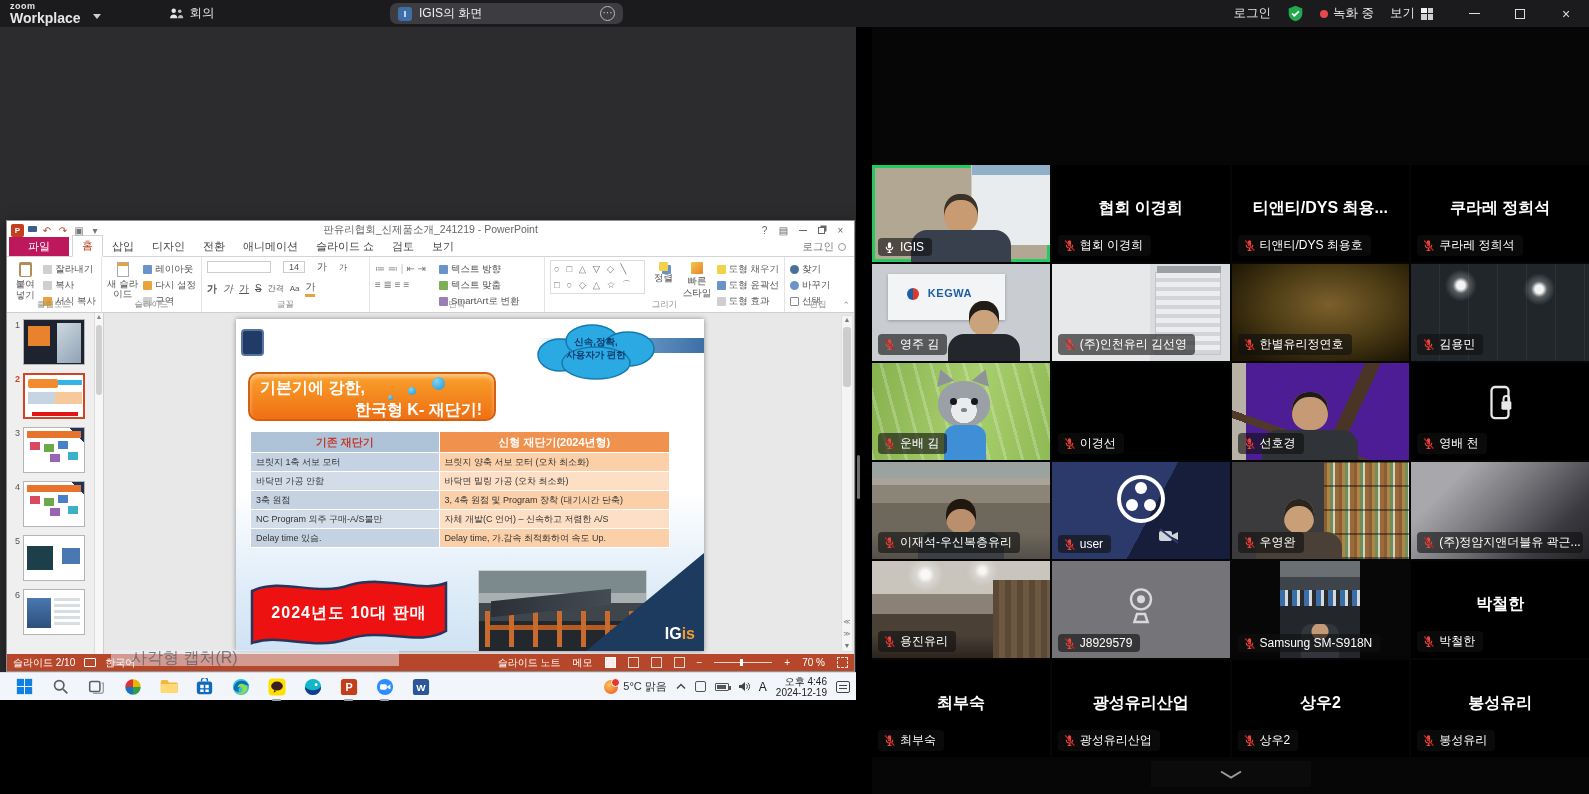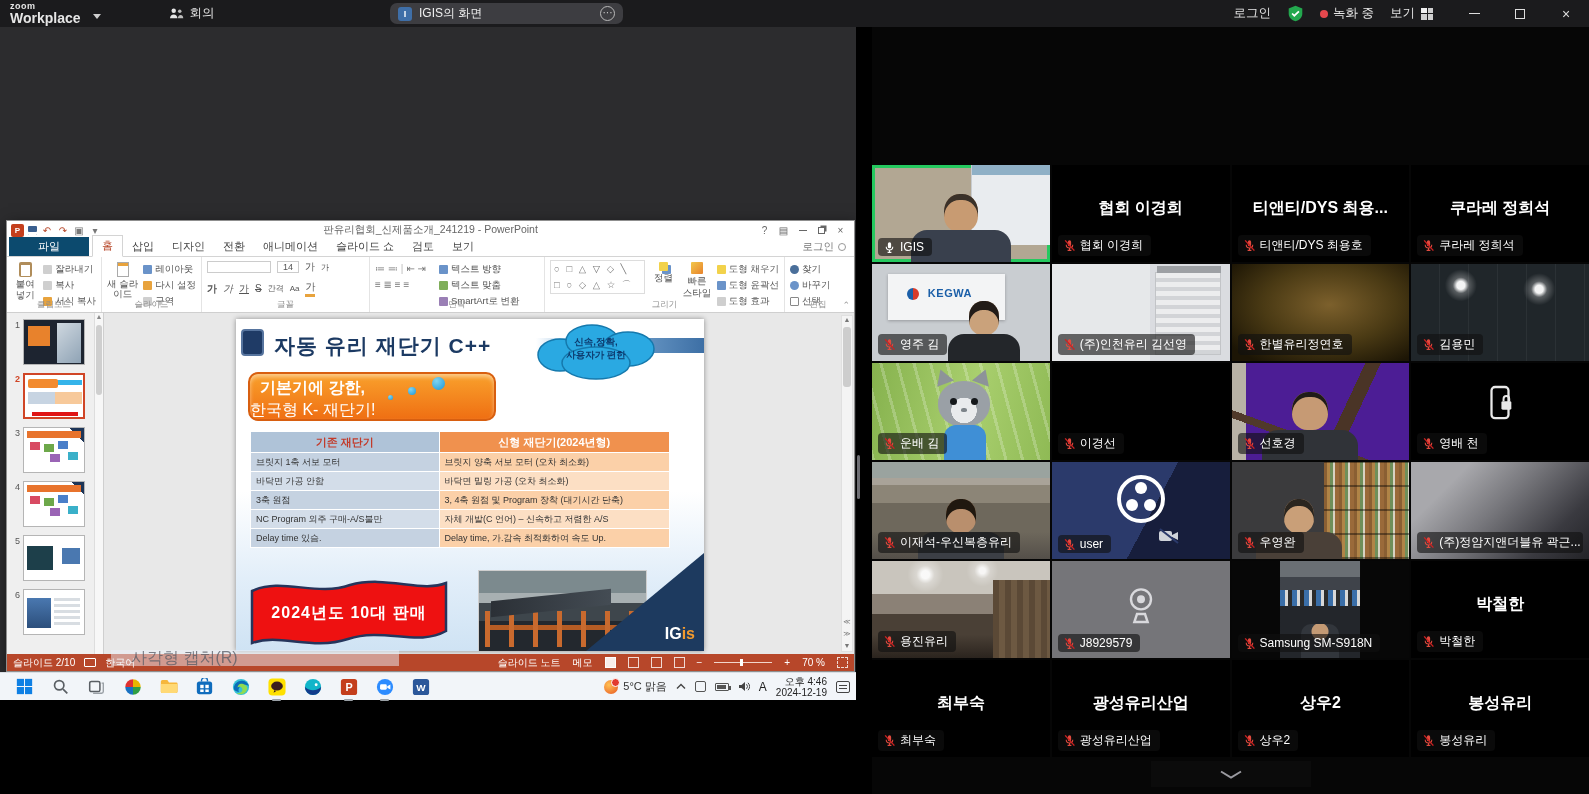"파일" .ptab.file { background: #0c4a6e -> #be185d; padding: 2px 29px -> 2px 19px }
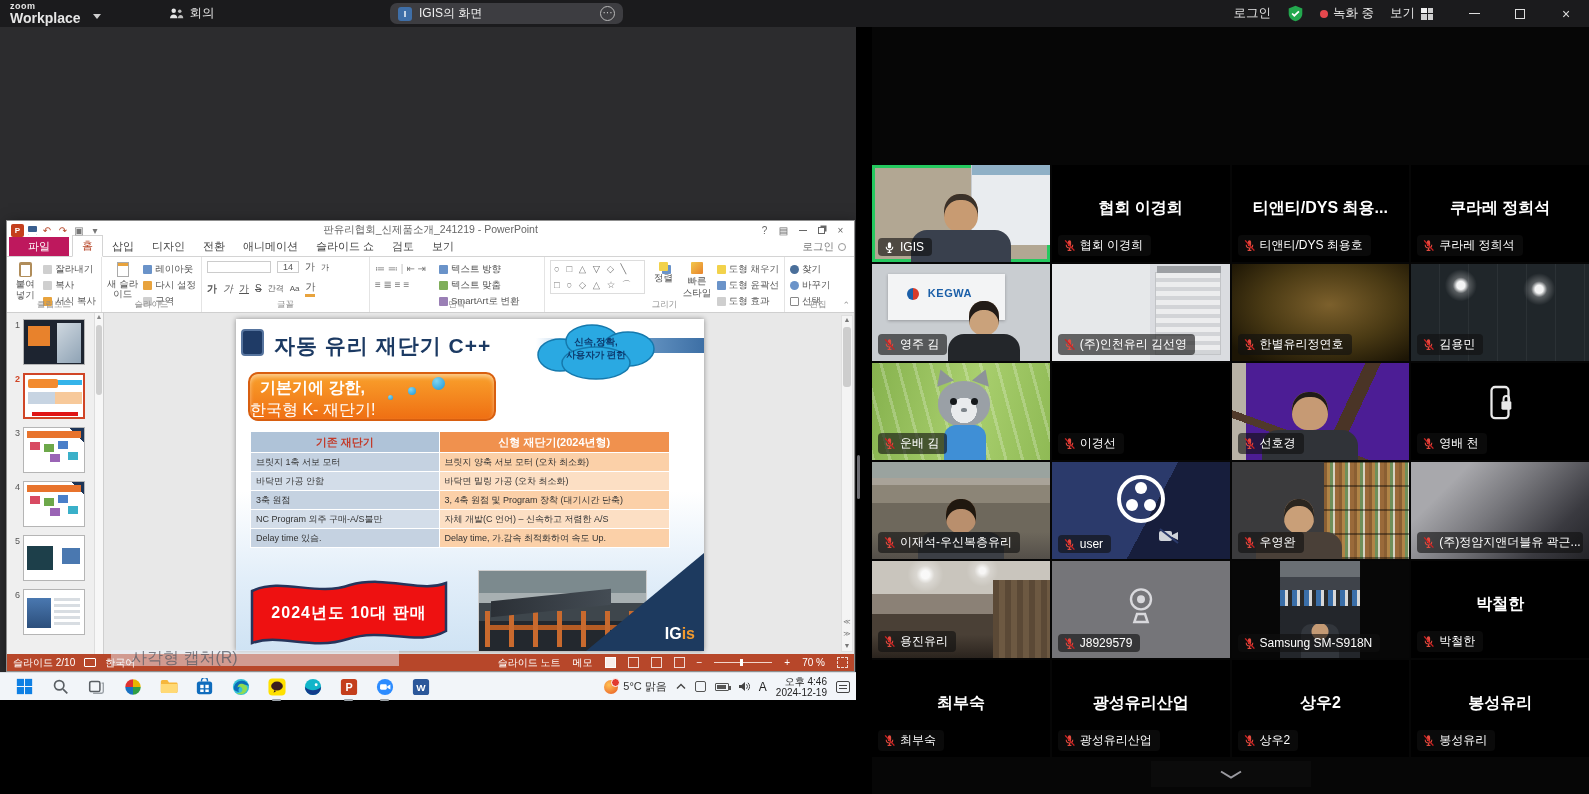"14" .fontrow { gap: 6px -> 12px }
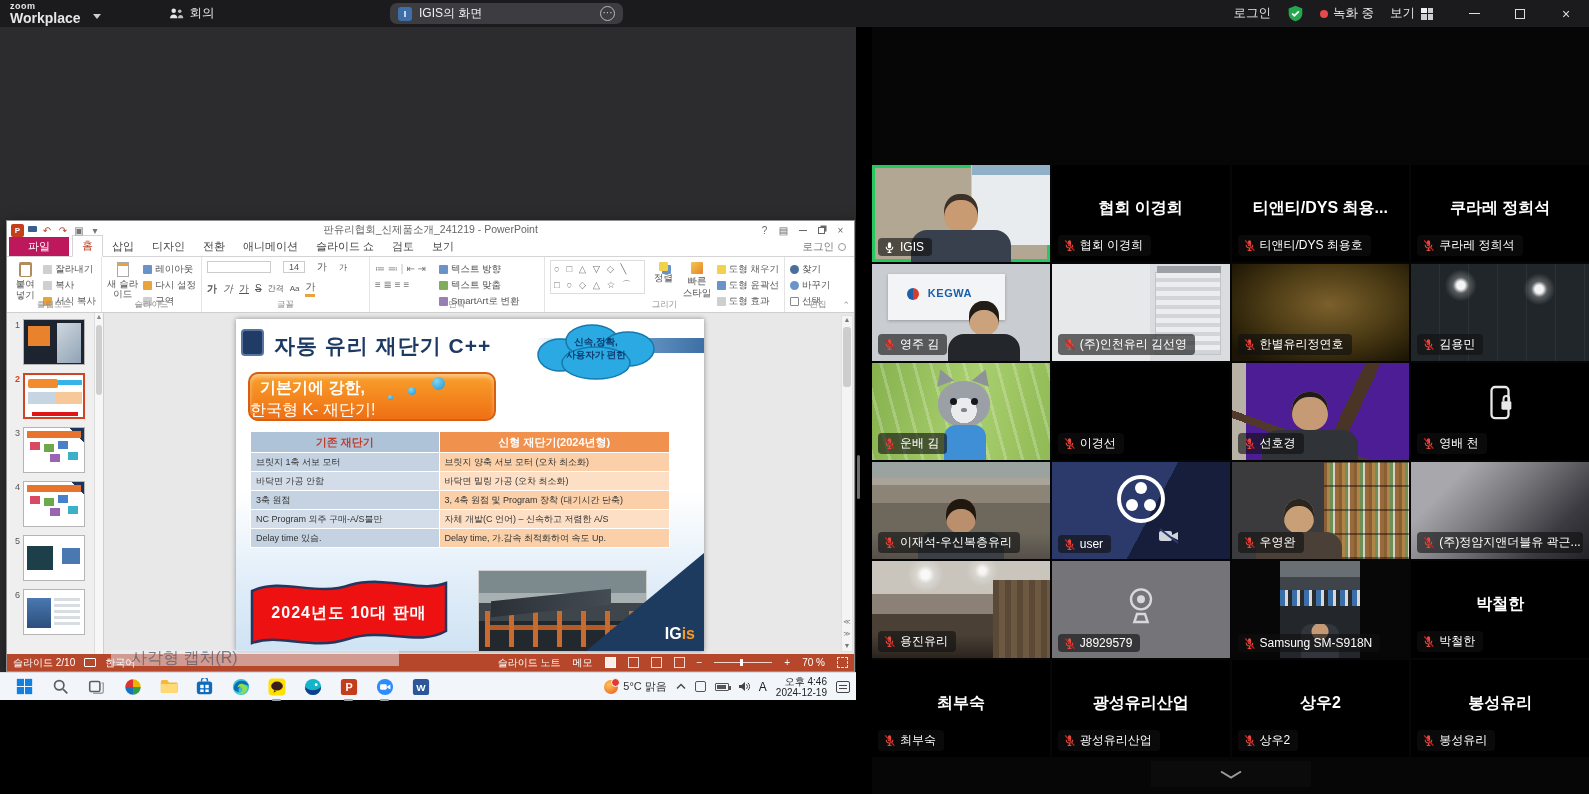"자동 유리 재단기 C++" div.s-title { html: <div>자동 유리 재단기 C++</div> -> none }
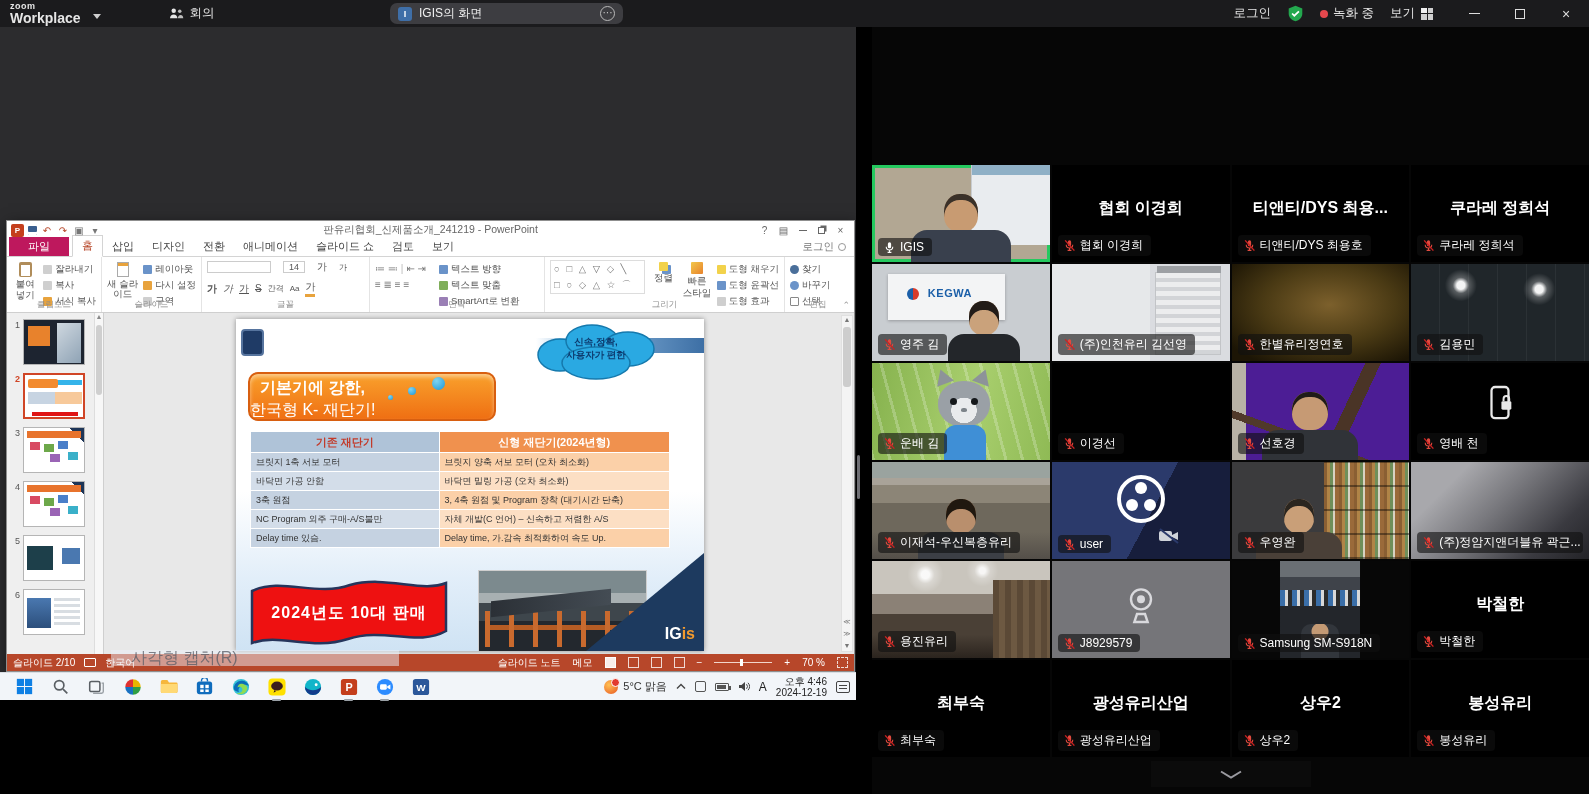"한국형 K- 재단기!" .ol2 { font-weight: normal -> bold; text-align: left -> right }
